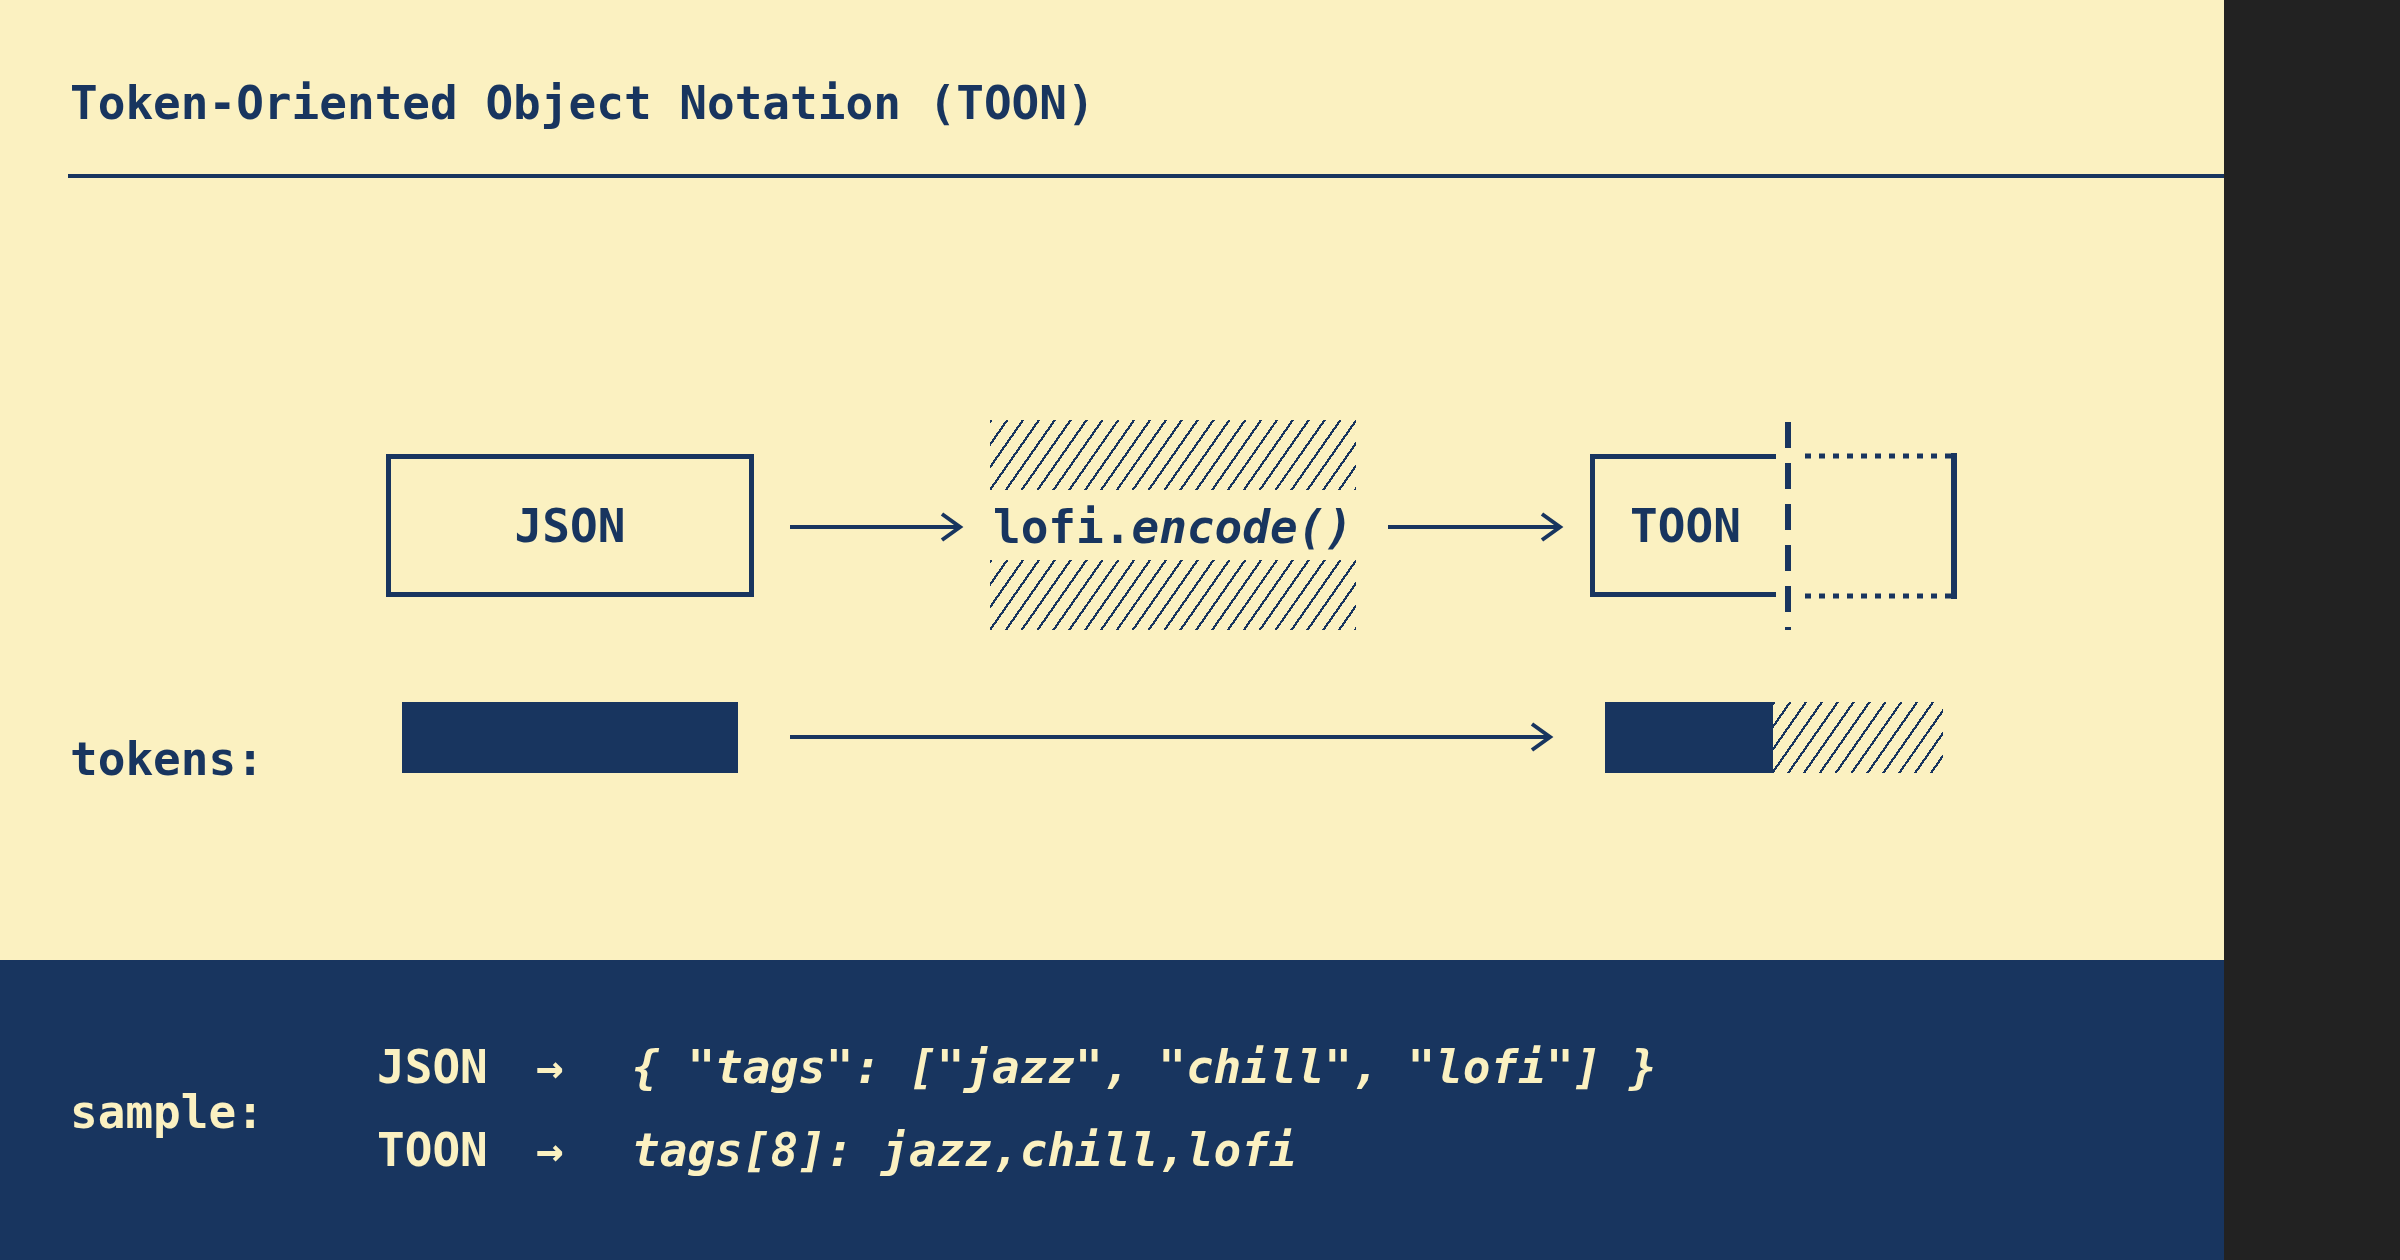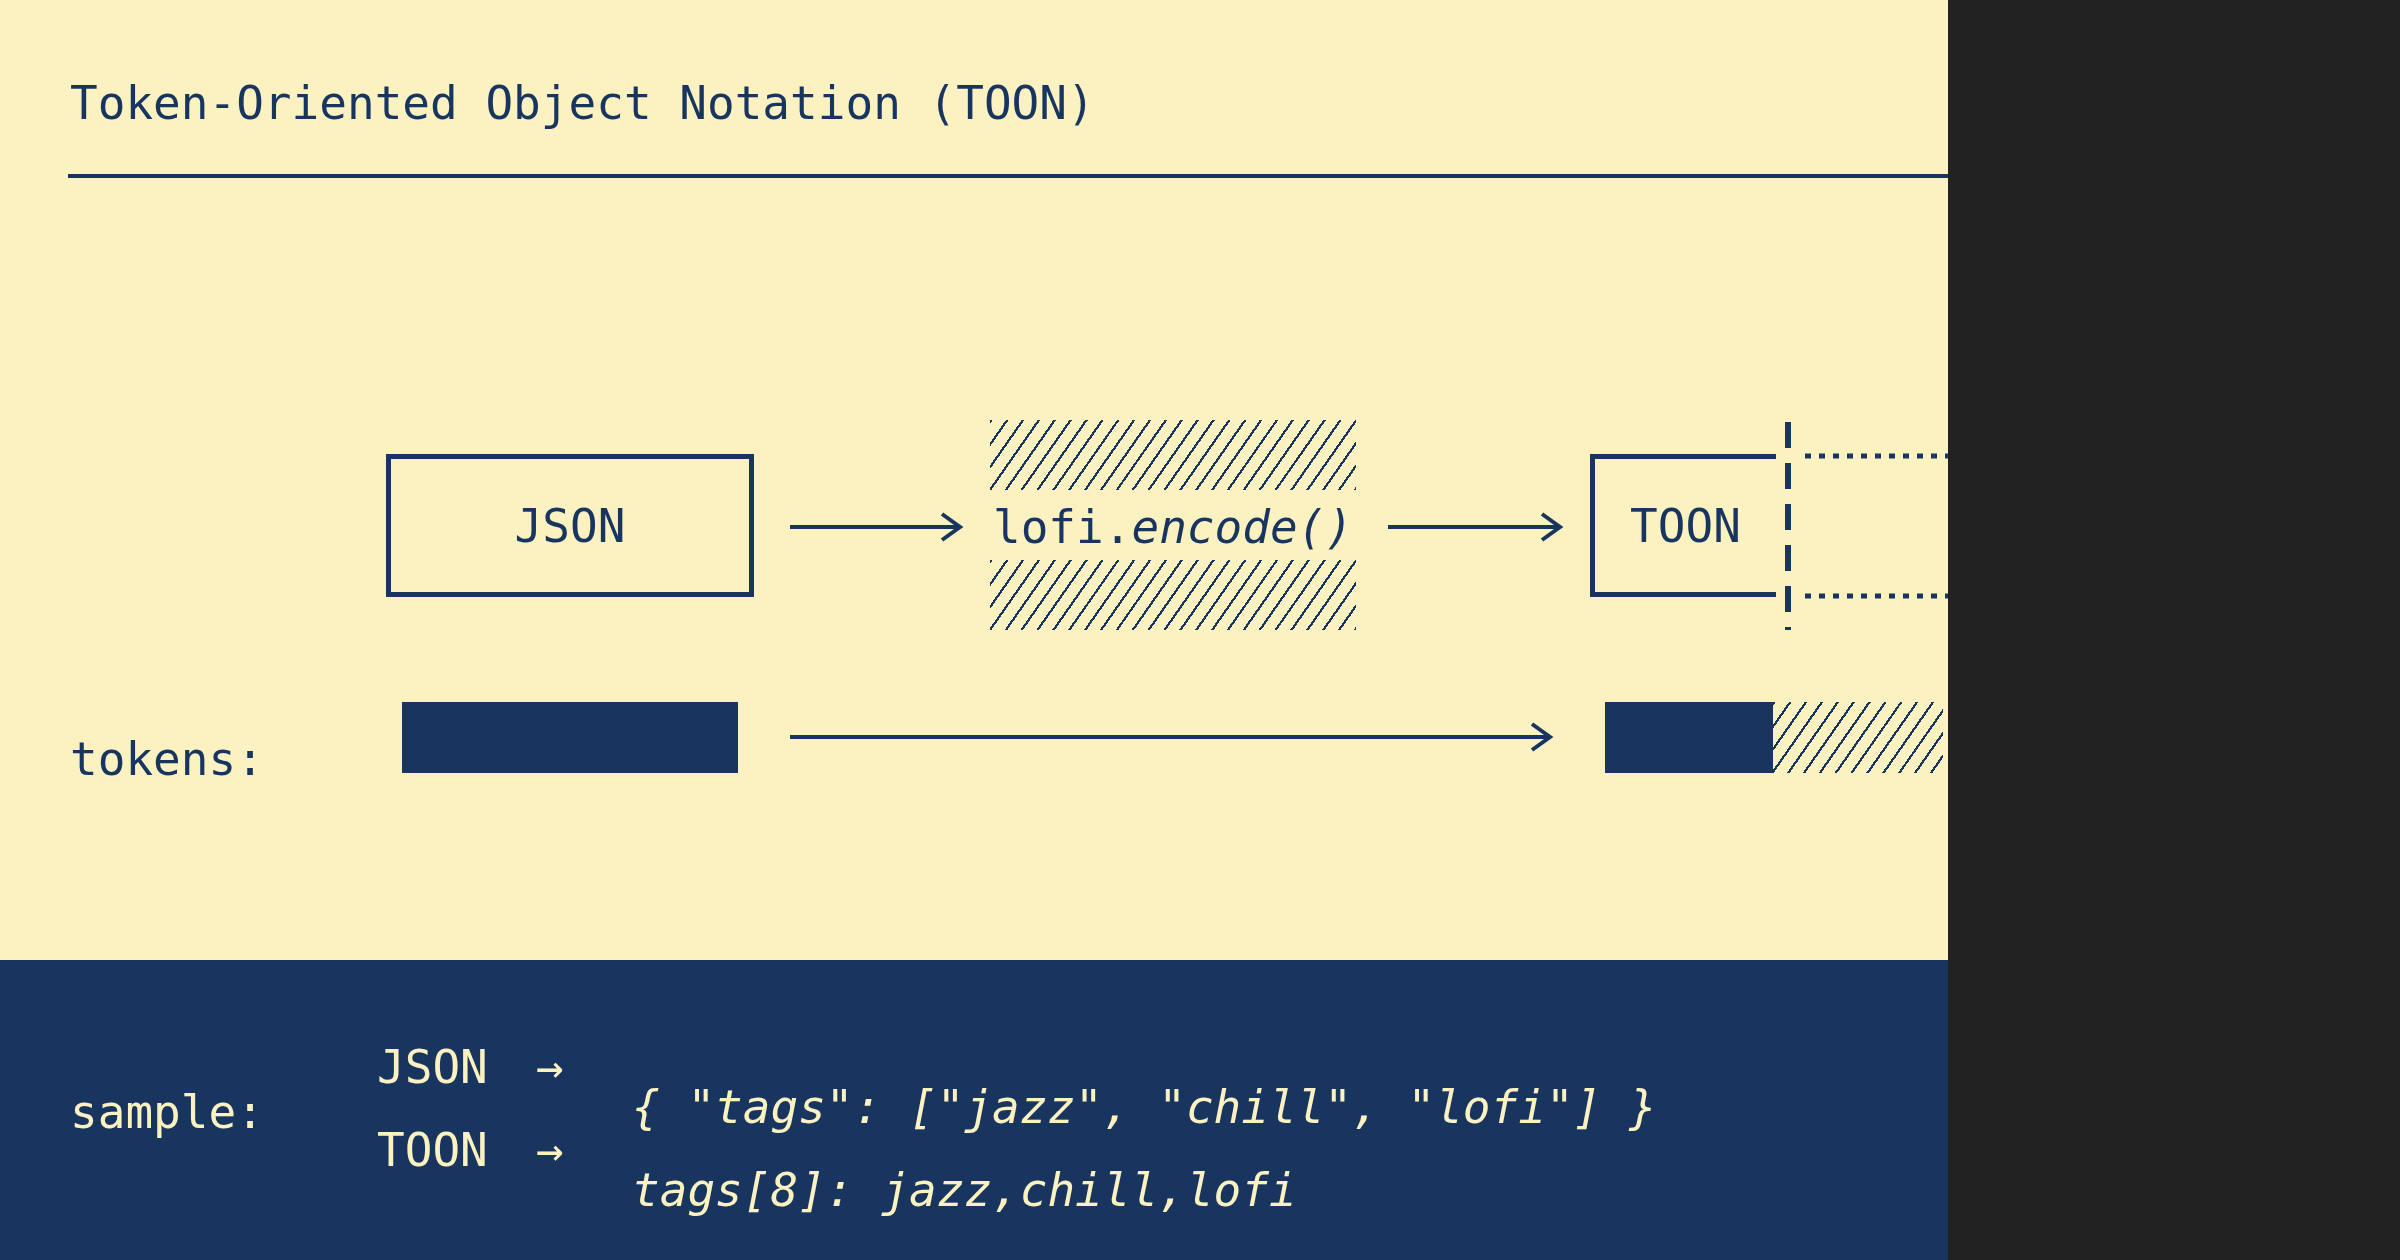"Token-Oriented Object Notation (TOON)" .canvas { font-weight: 400 -> 700; width: 1948px -> 2224px }
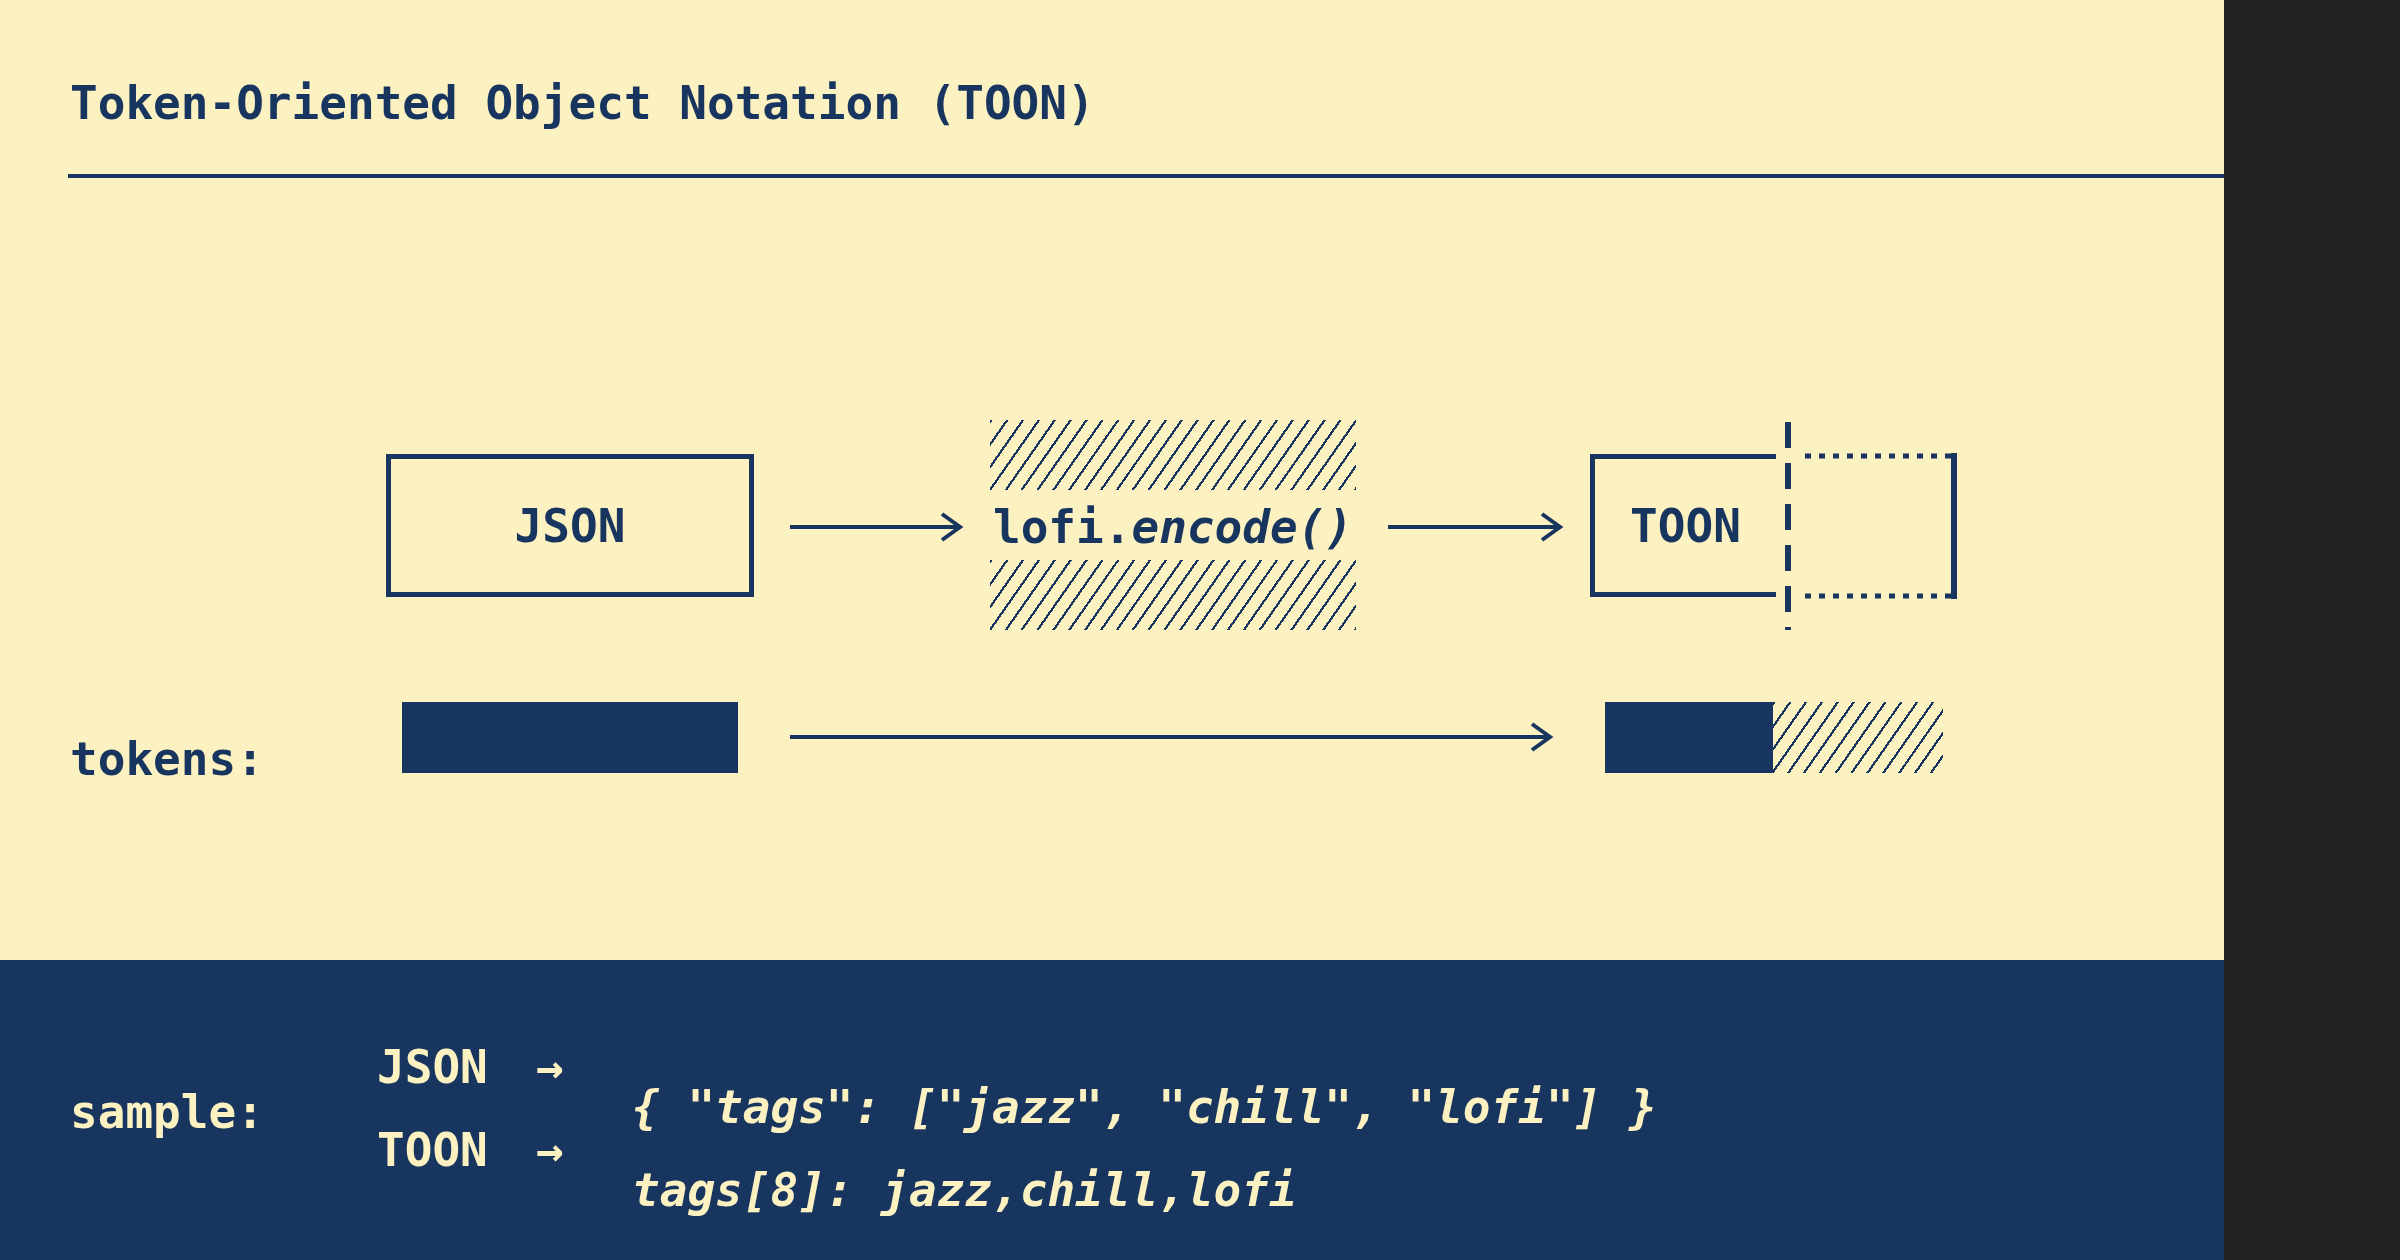"encode()" .italic { margin-top: 40px -> none }
